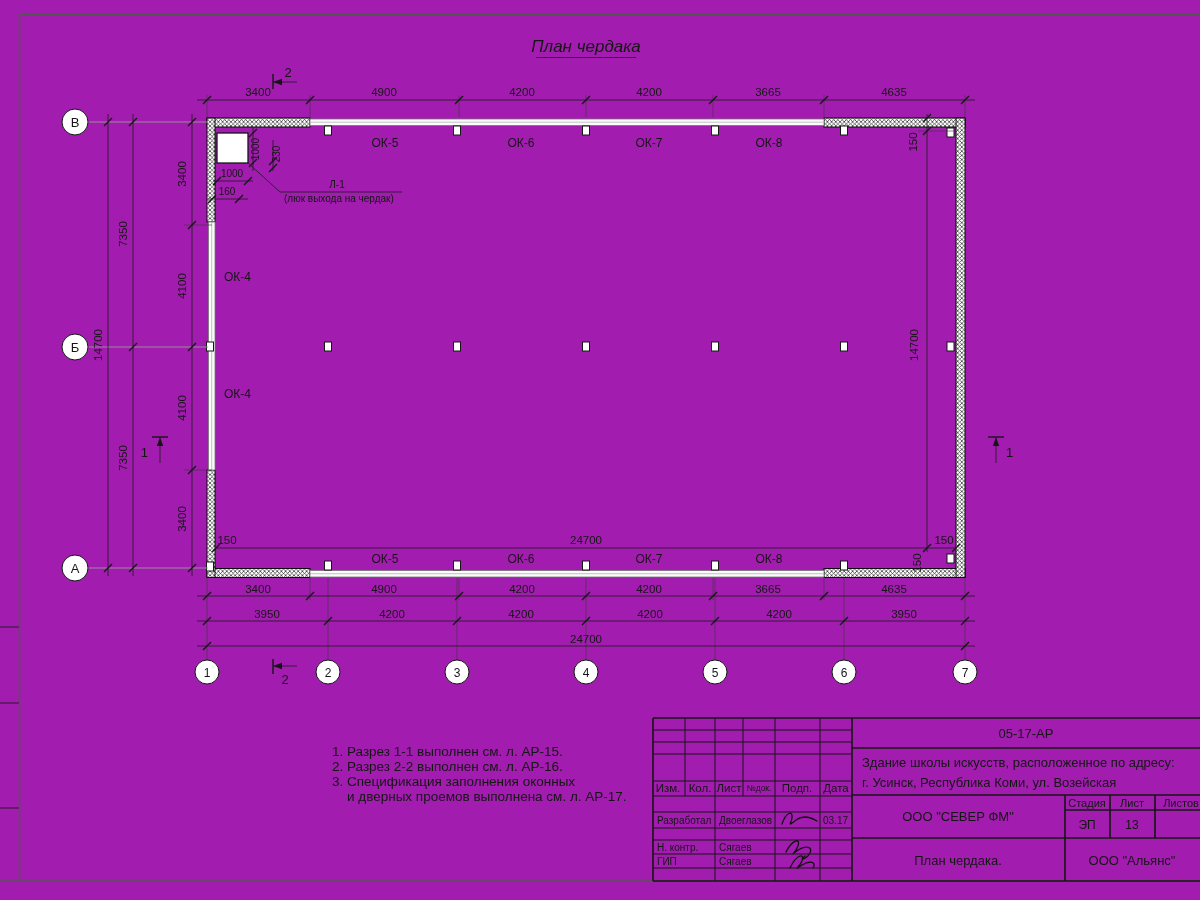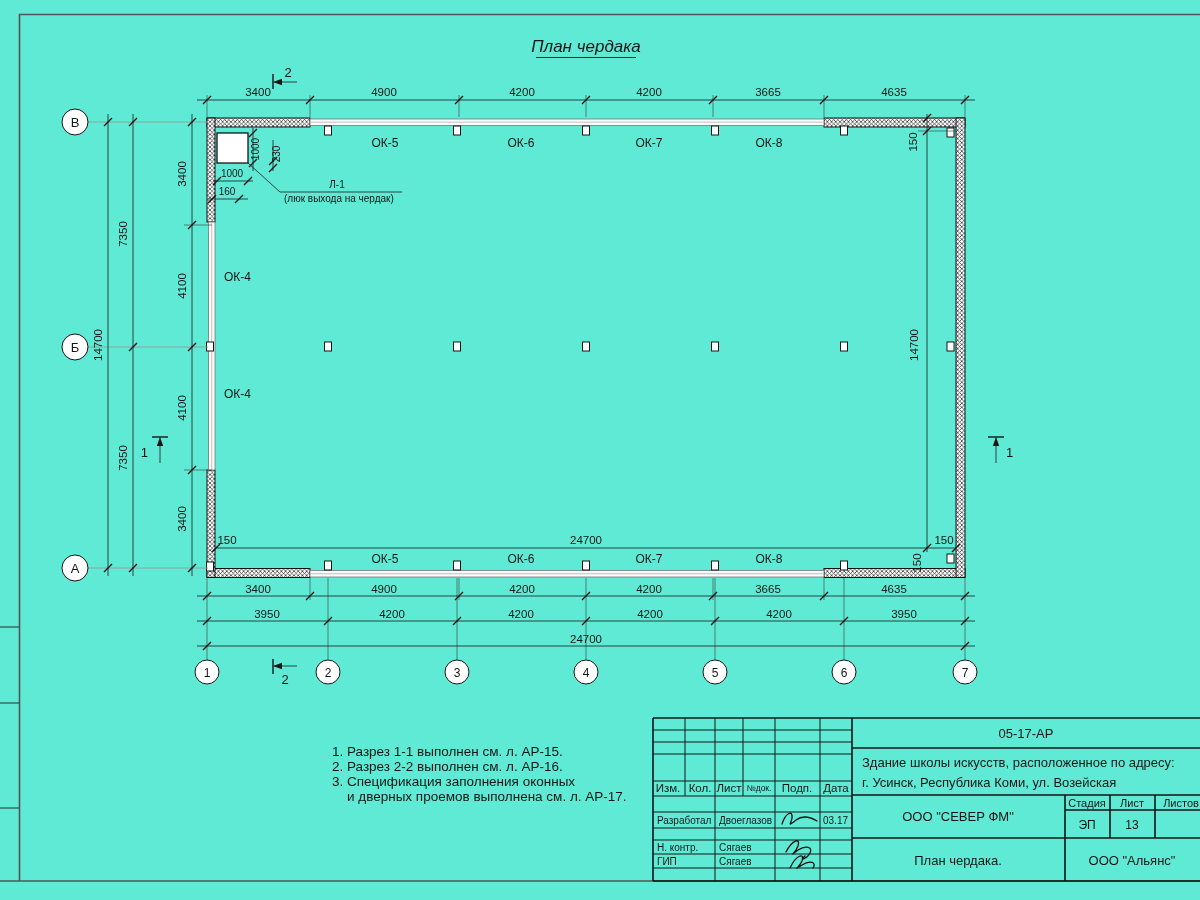"План чердака" #sheet { background: #5eead4 -> #a21caf }
